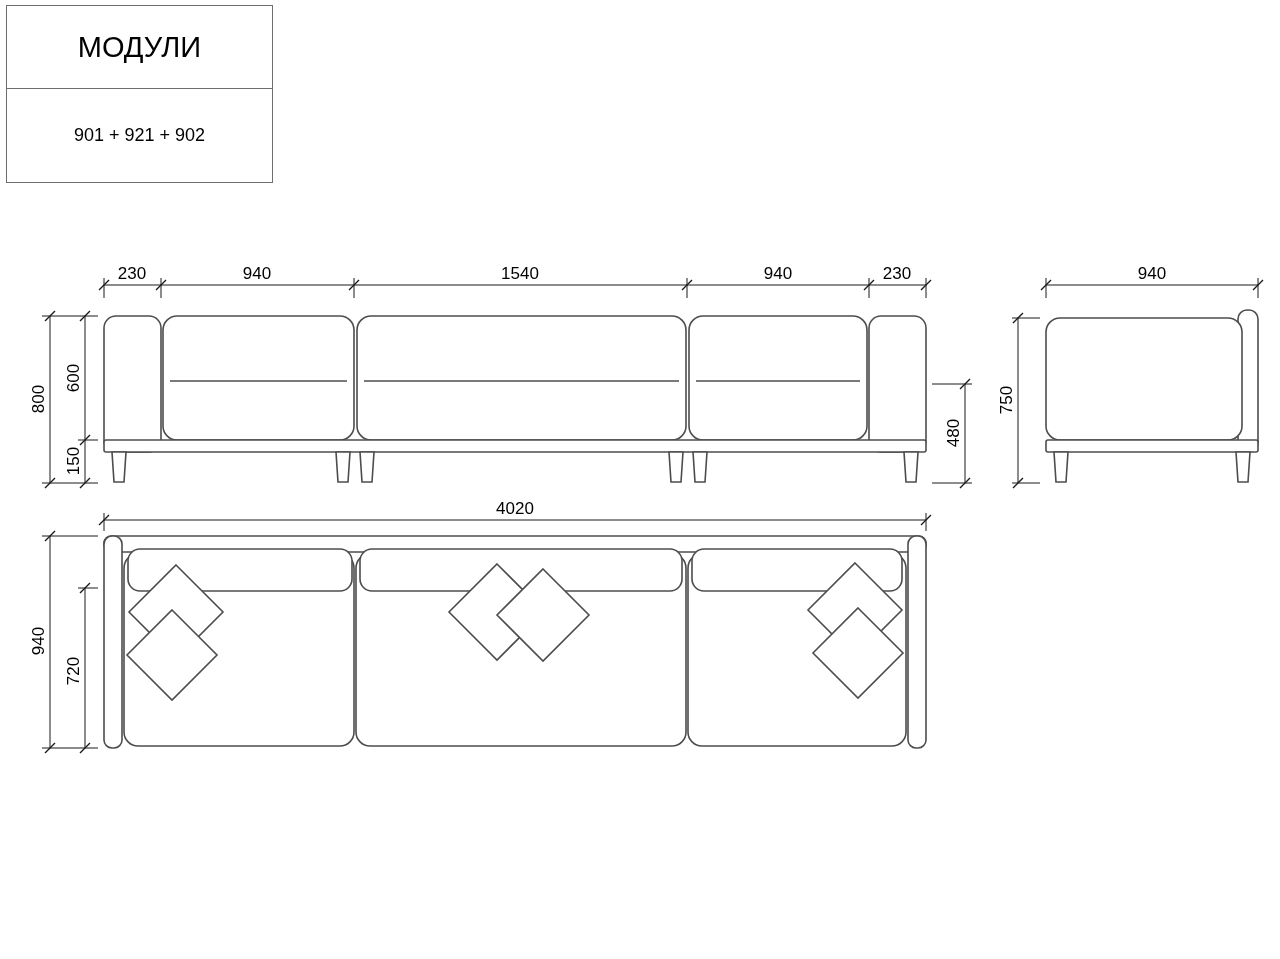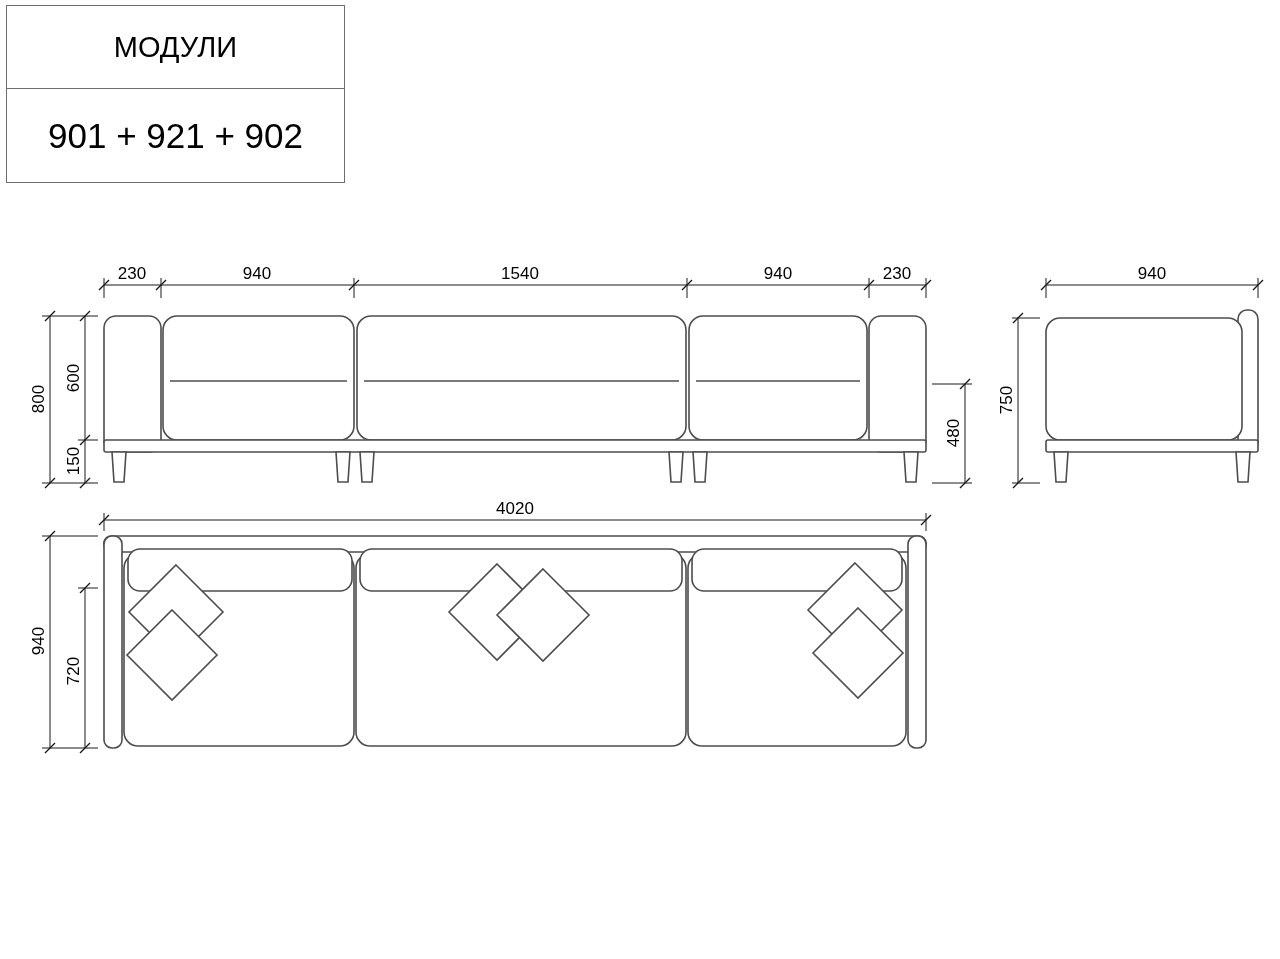"МОДУЛИ" .title-block { width: 339px -> 267px }
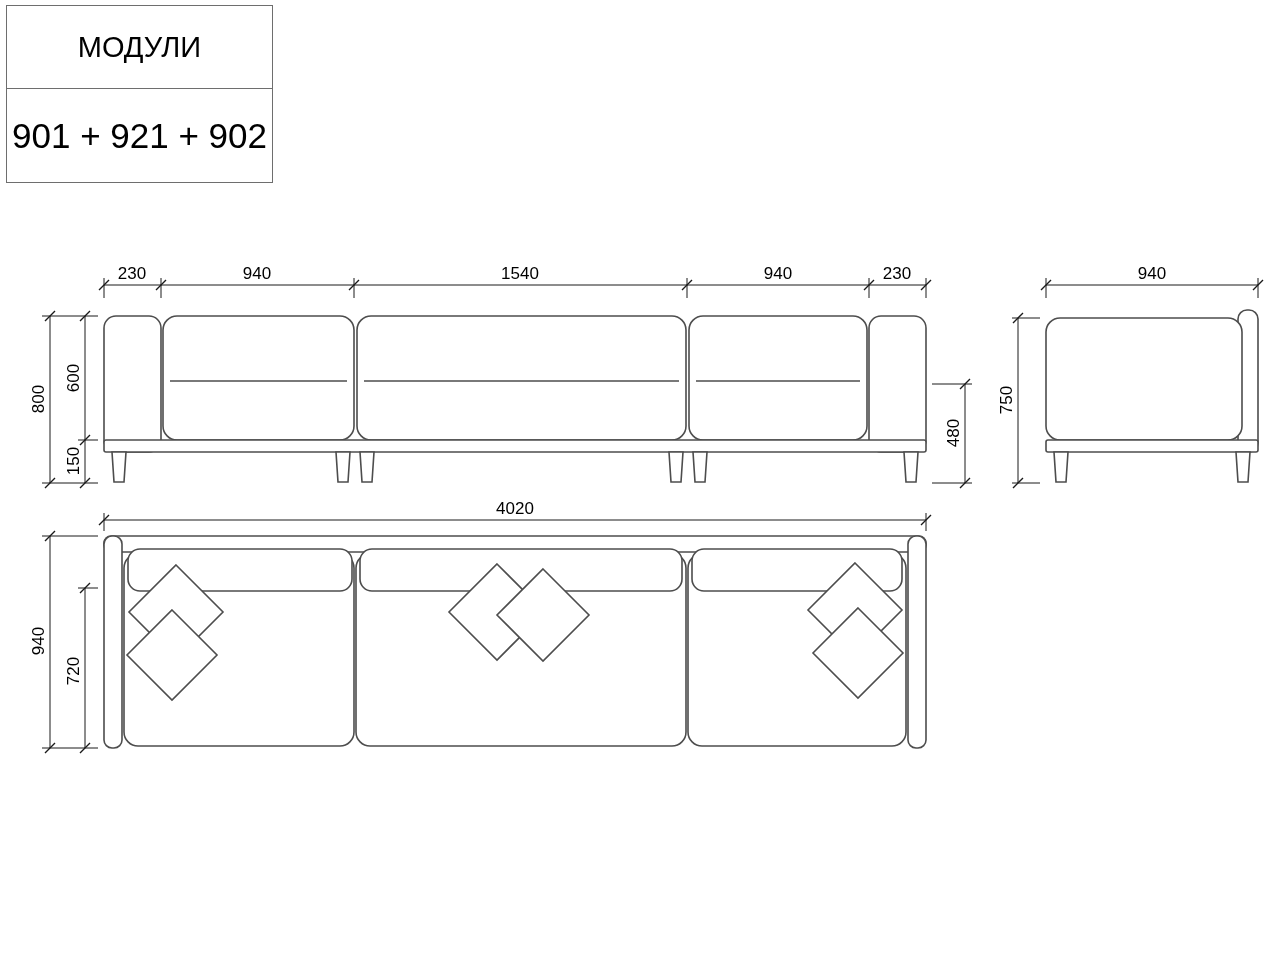"901 + 921 + 902" .tb-subtitle { font-size: 35px -> 18px }
